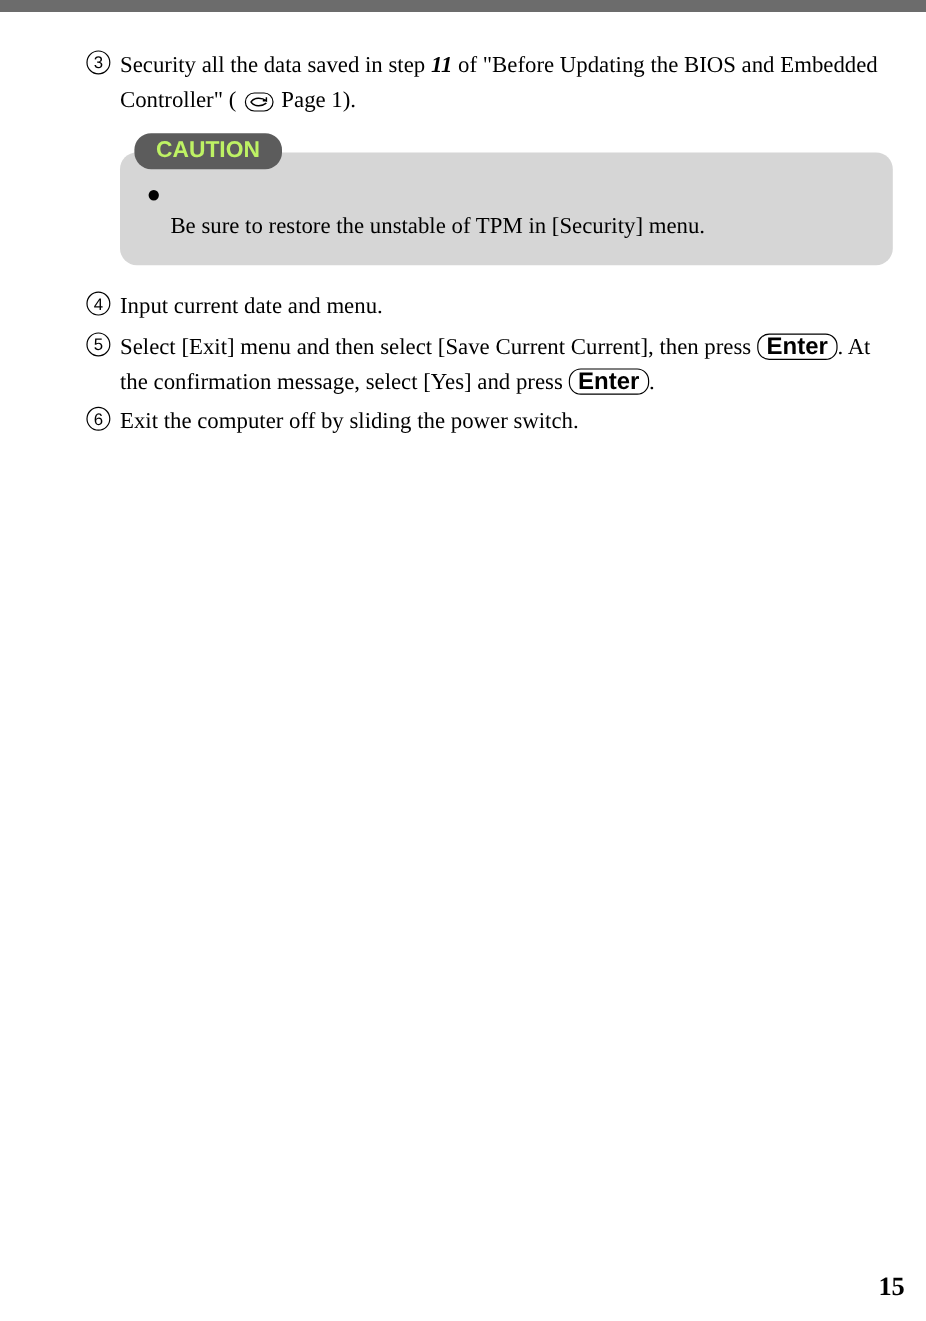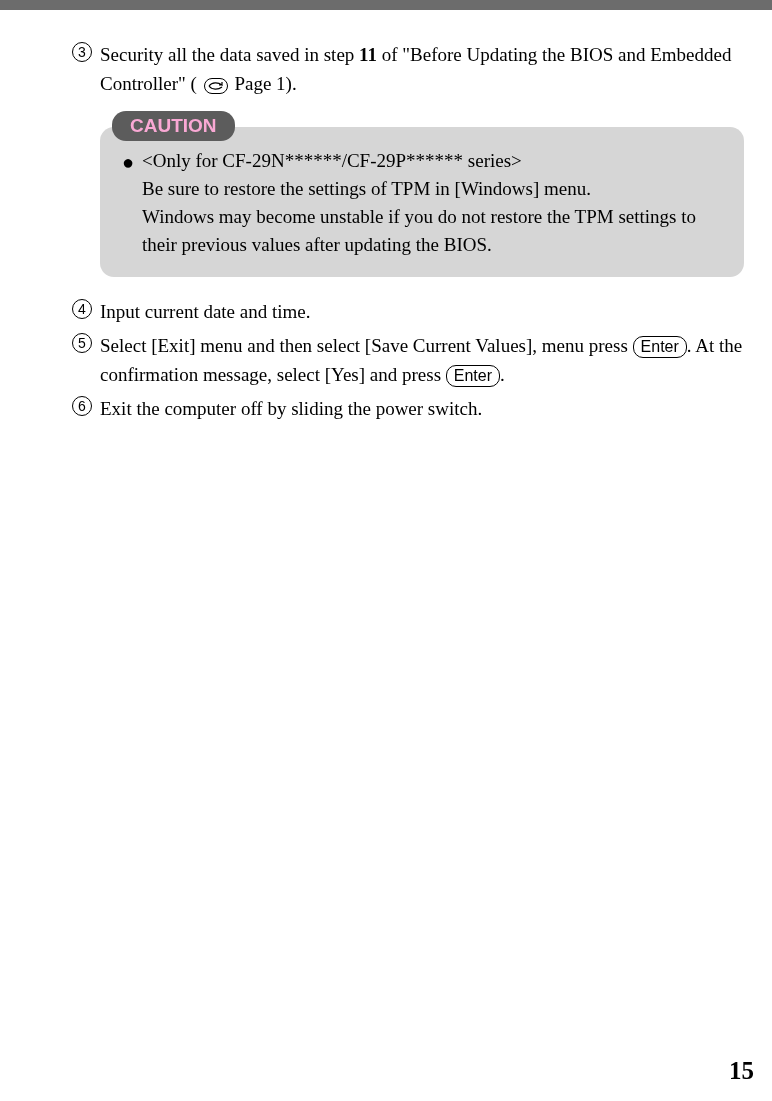"11" .bold-it { font-style: none -> italic }
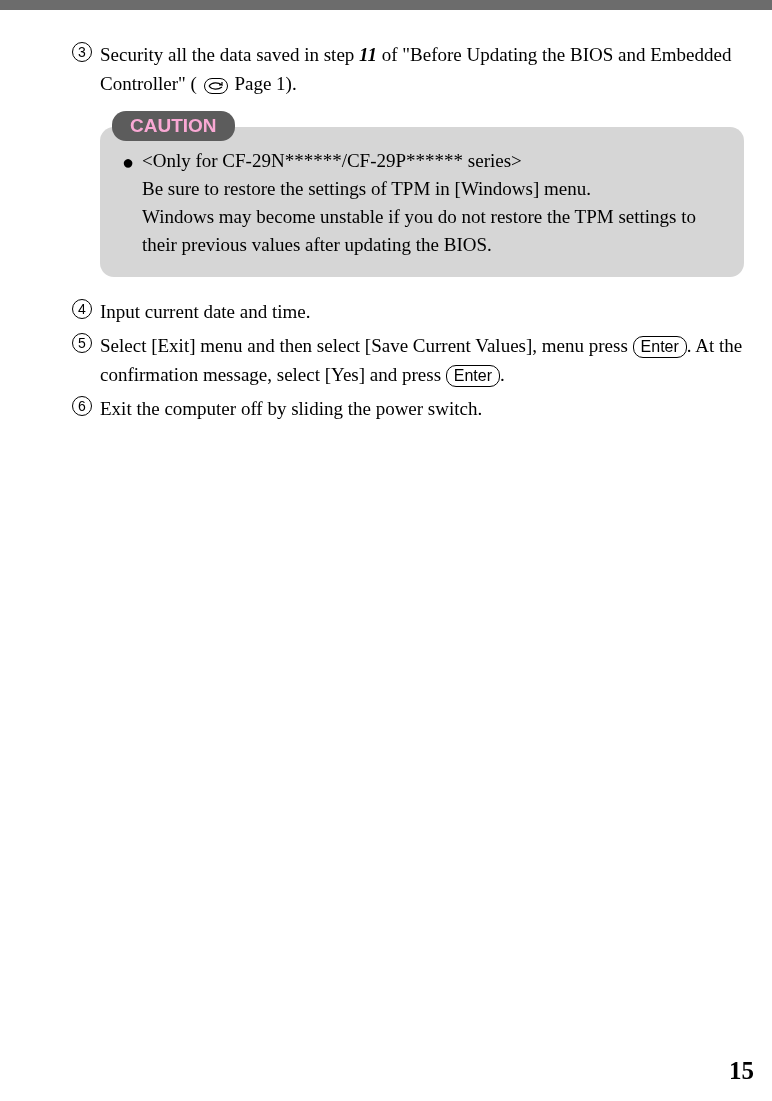"CAUTION" .caution-label { color: #f9a8d4 -> #bef264 }
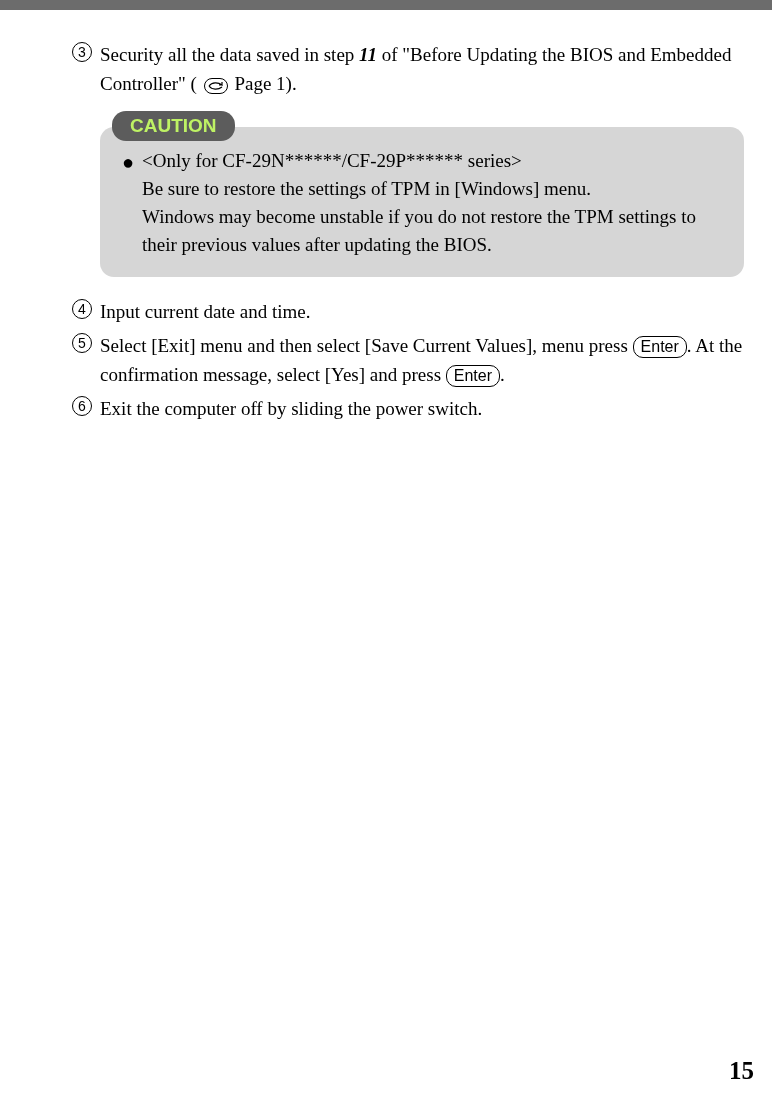"<Only for CF-29N******/CF-29P******" span { html: <span>&lt;Only for CF-29N******/CF-29P****** series&gt;</span> -> none }
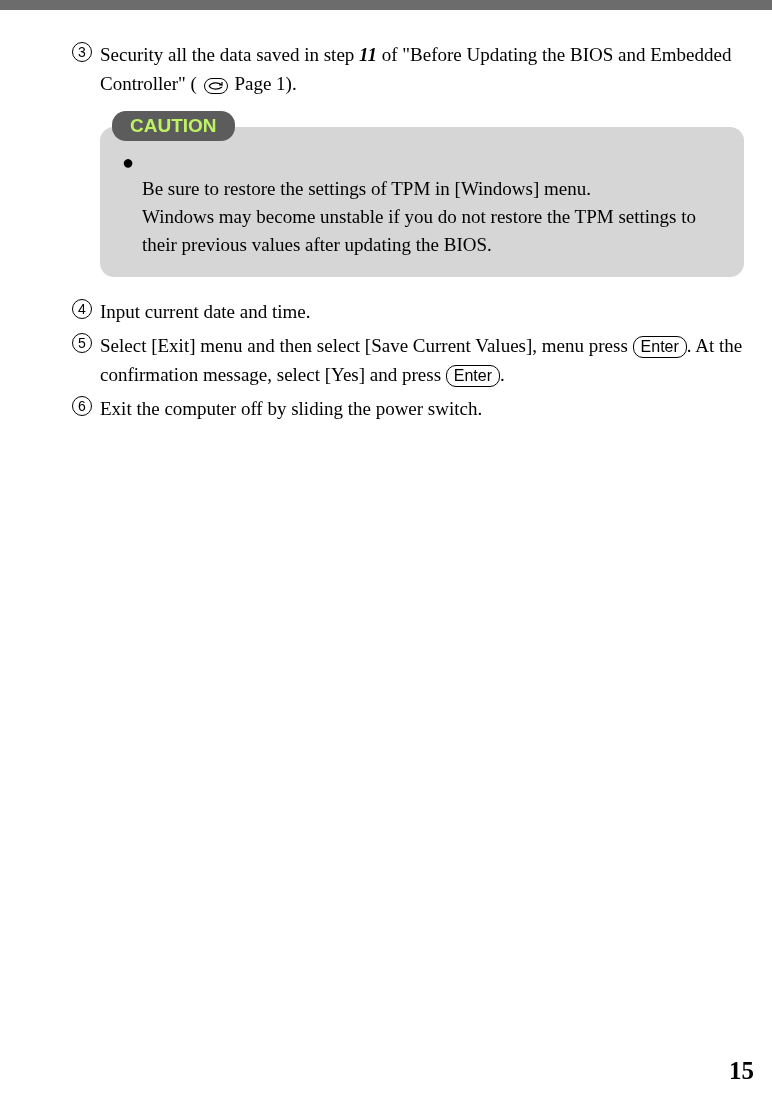"Be sure to restore the" span { text: settings of TPM in [Windows -> unstable of TPM in [Security }
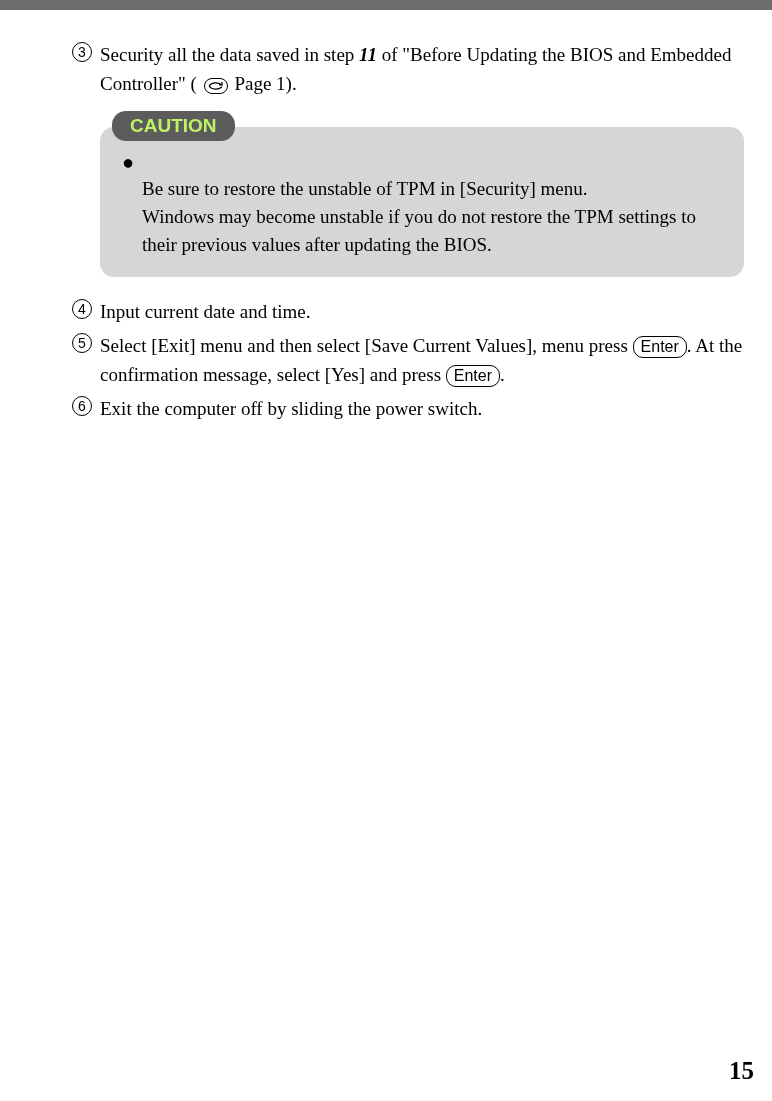"Windows may become unstable if" span { html: <span>Windows may become unstable if you do not restore the TPM settings to their previous values after updating the BIOS.</span> -> none }
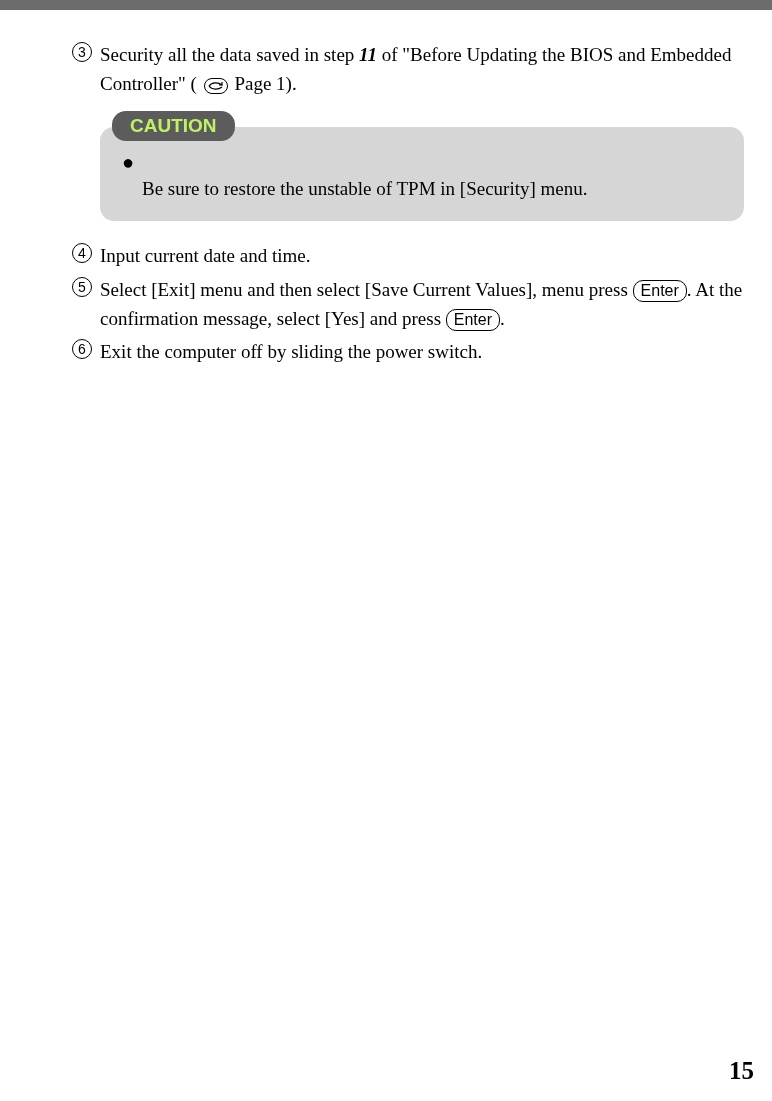"Input current date and time." div.step-body { text: time -> menu }
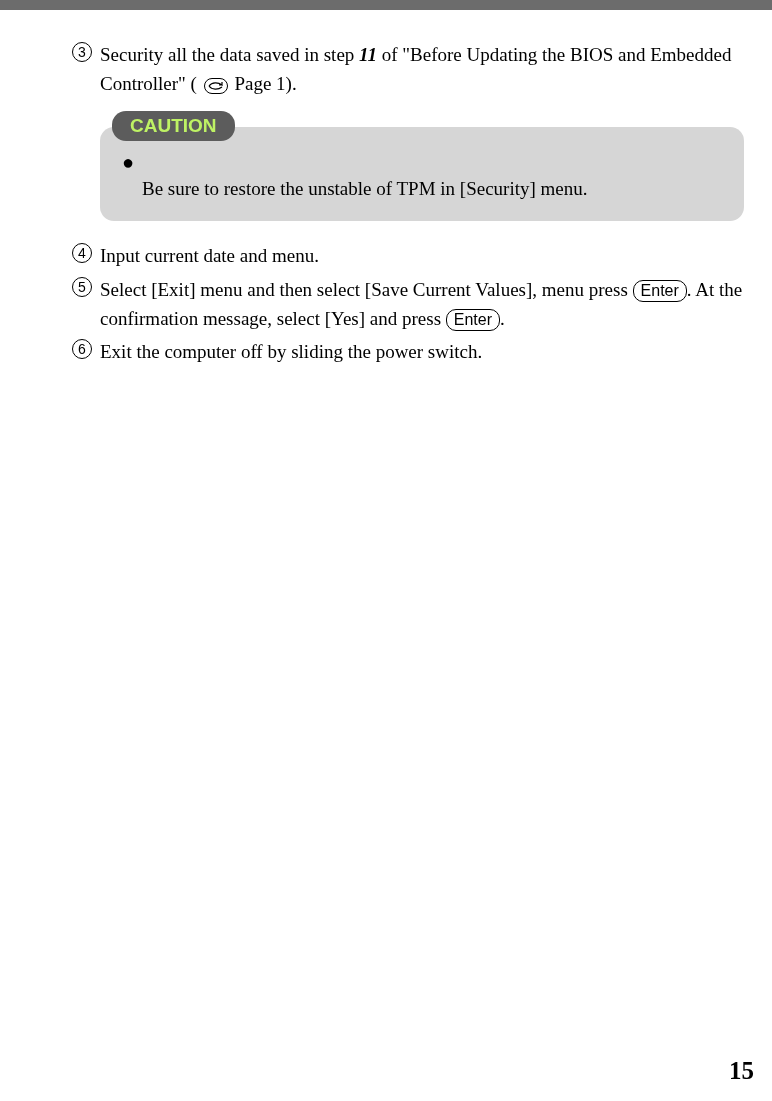"Select [Exit] menu and then" span { text: Values], menu -> Current], then }
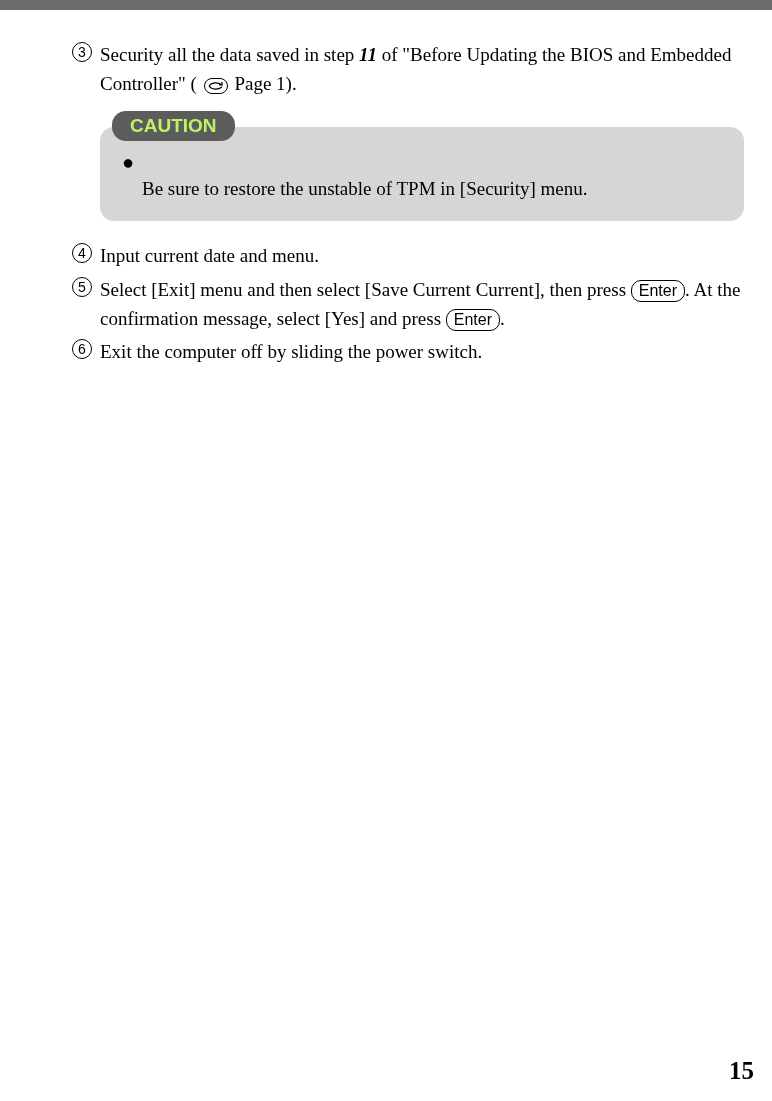"Enter" .keycap { font-size: 16px -> 20px; font-weight: normal -> bold }
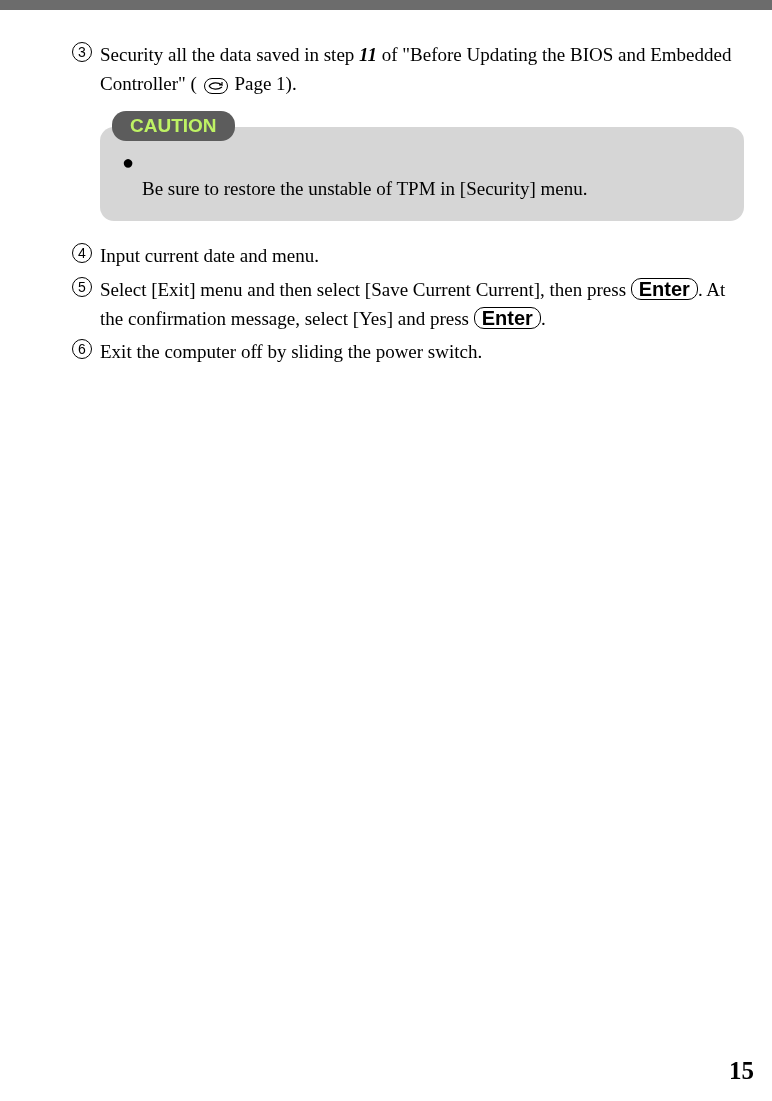"15" .page-num { font-size: 25px -> 22px }
